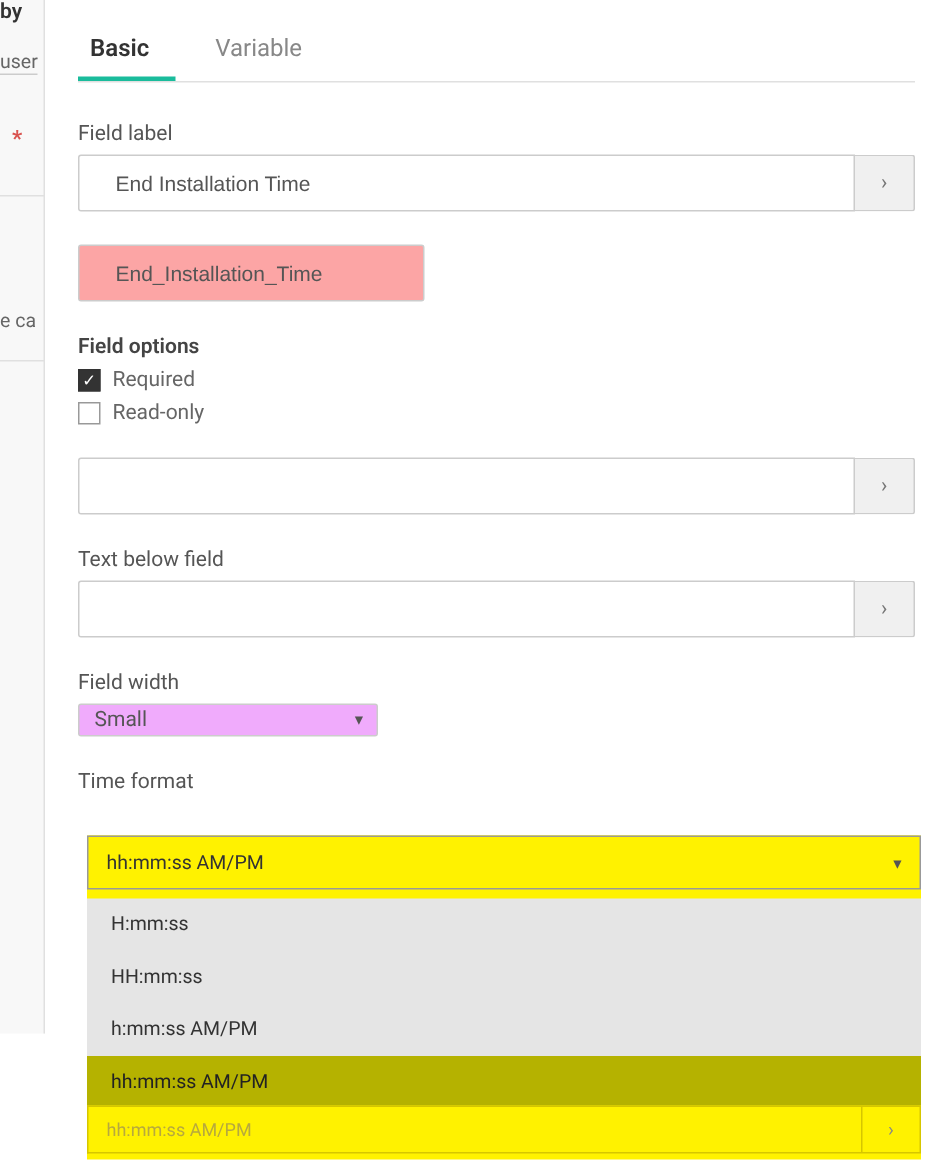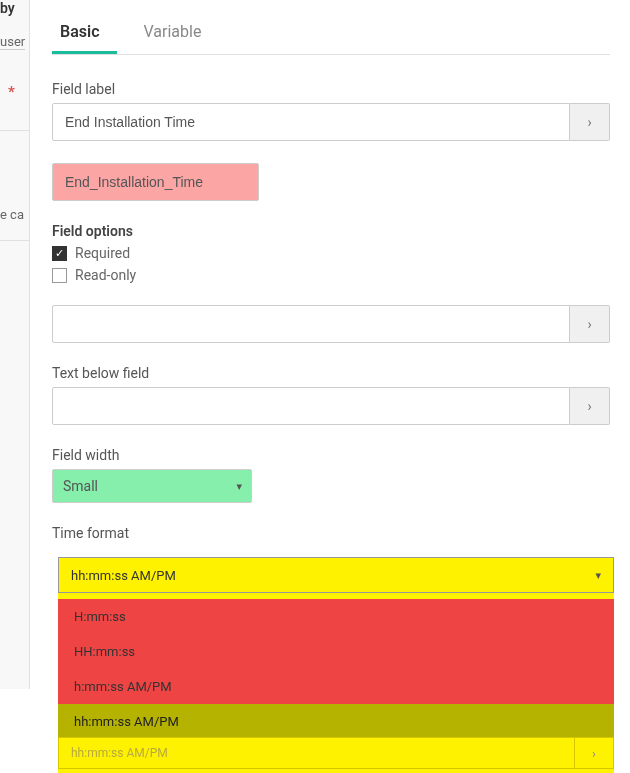"End Installation Time" .text-input { padding: 0 12px -> 0 24px }
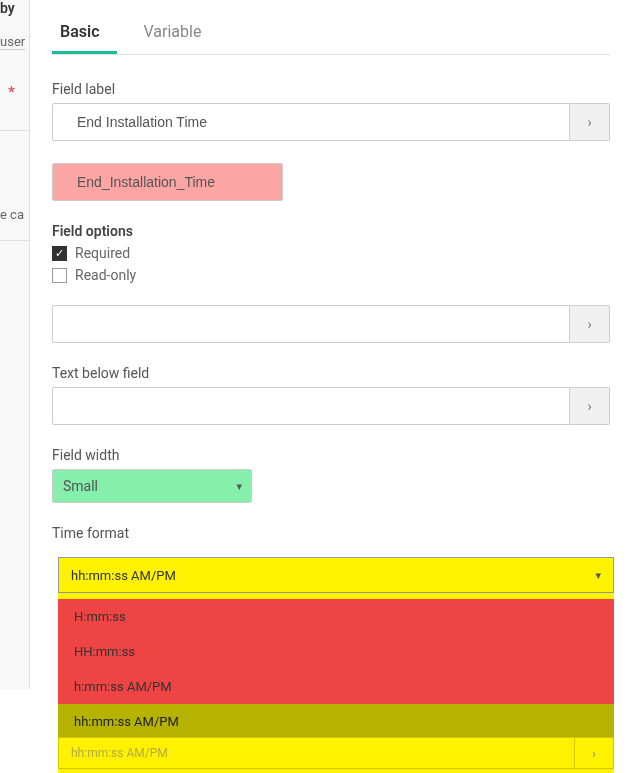"Small" .select { background: #86efac -> #f0abfc; height: 34px -> 22px }
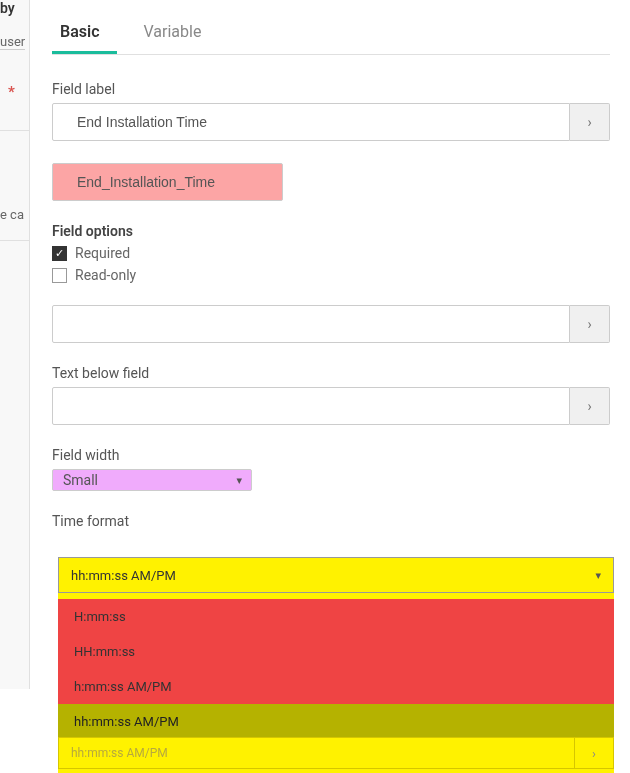"H:mm:ss" .dropdown { background: #ef4444 -> #e5e5e5 }
